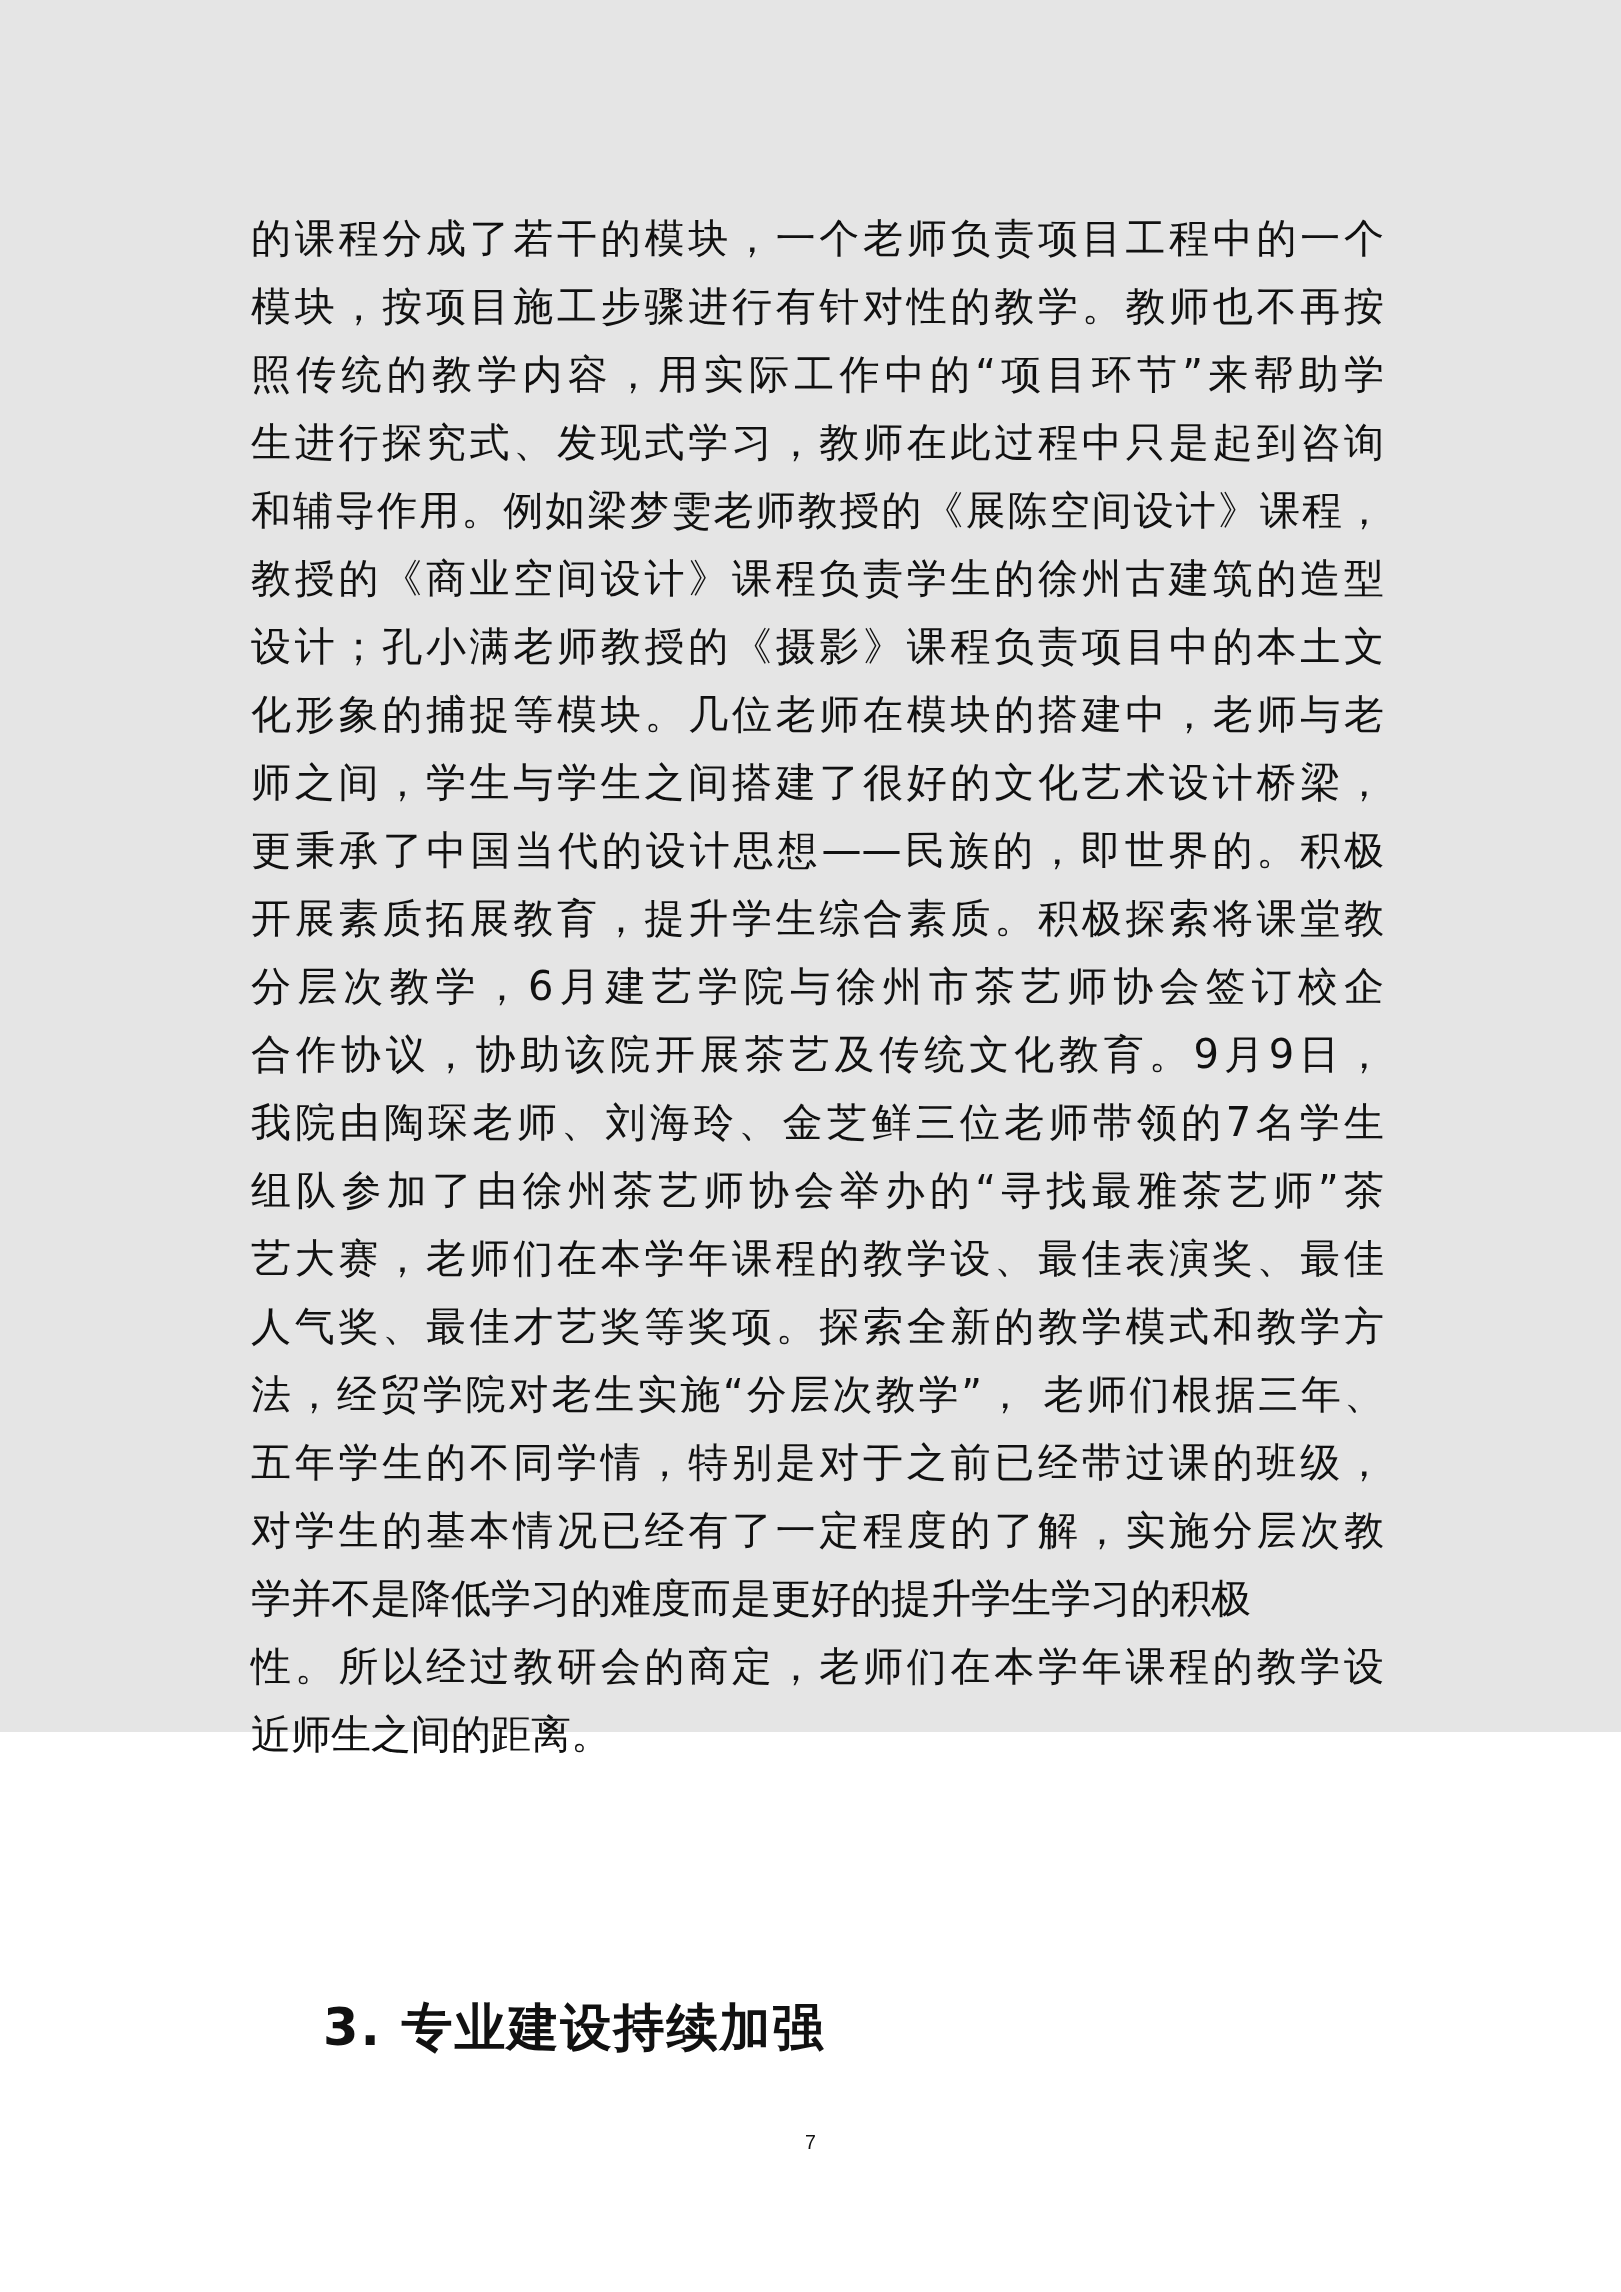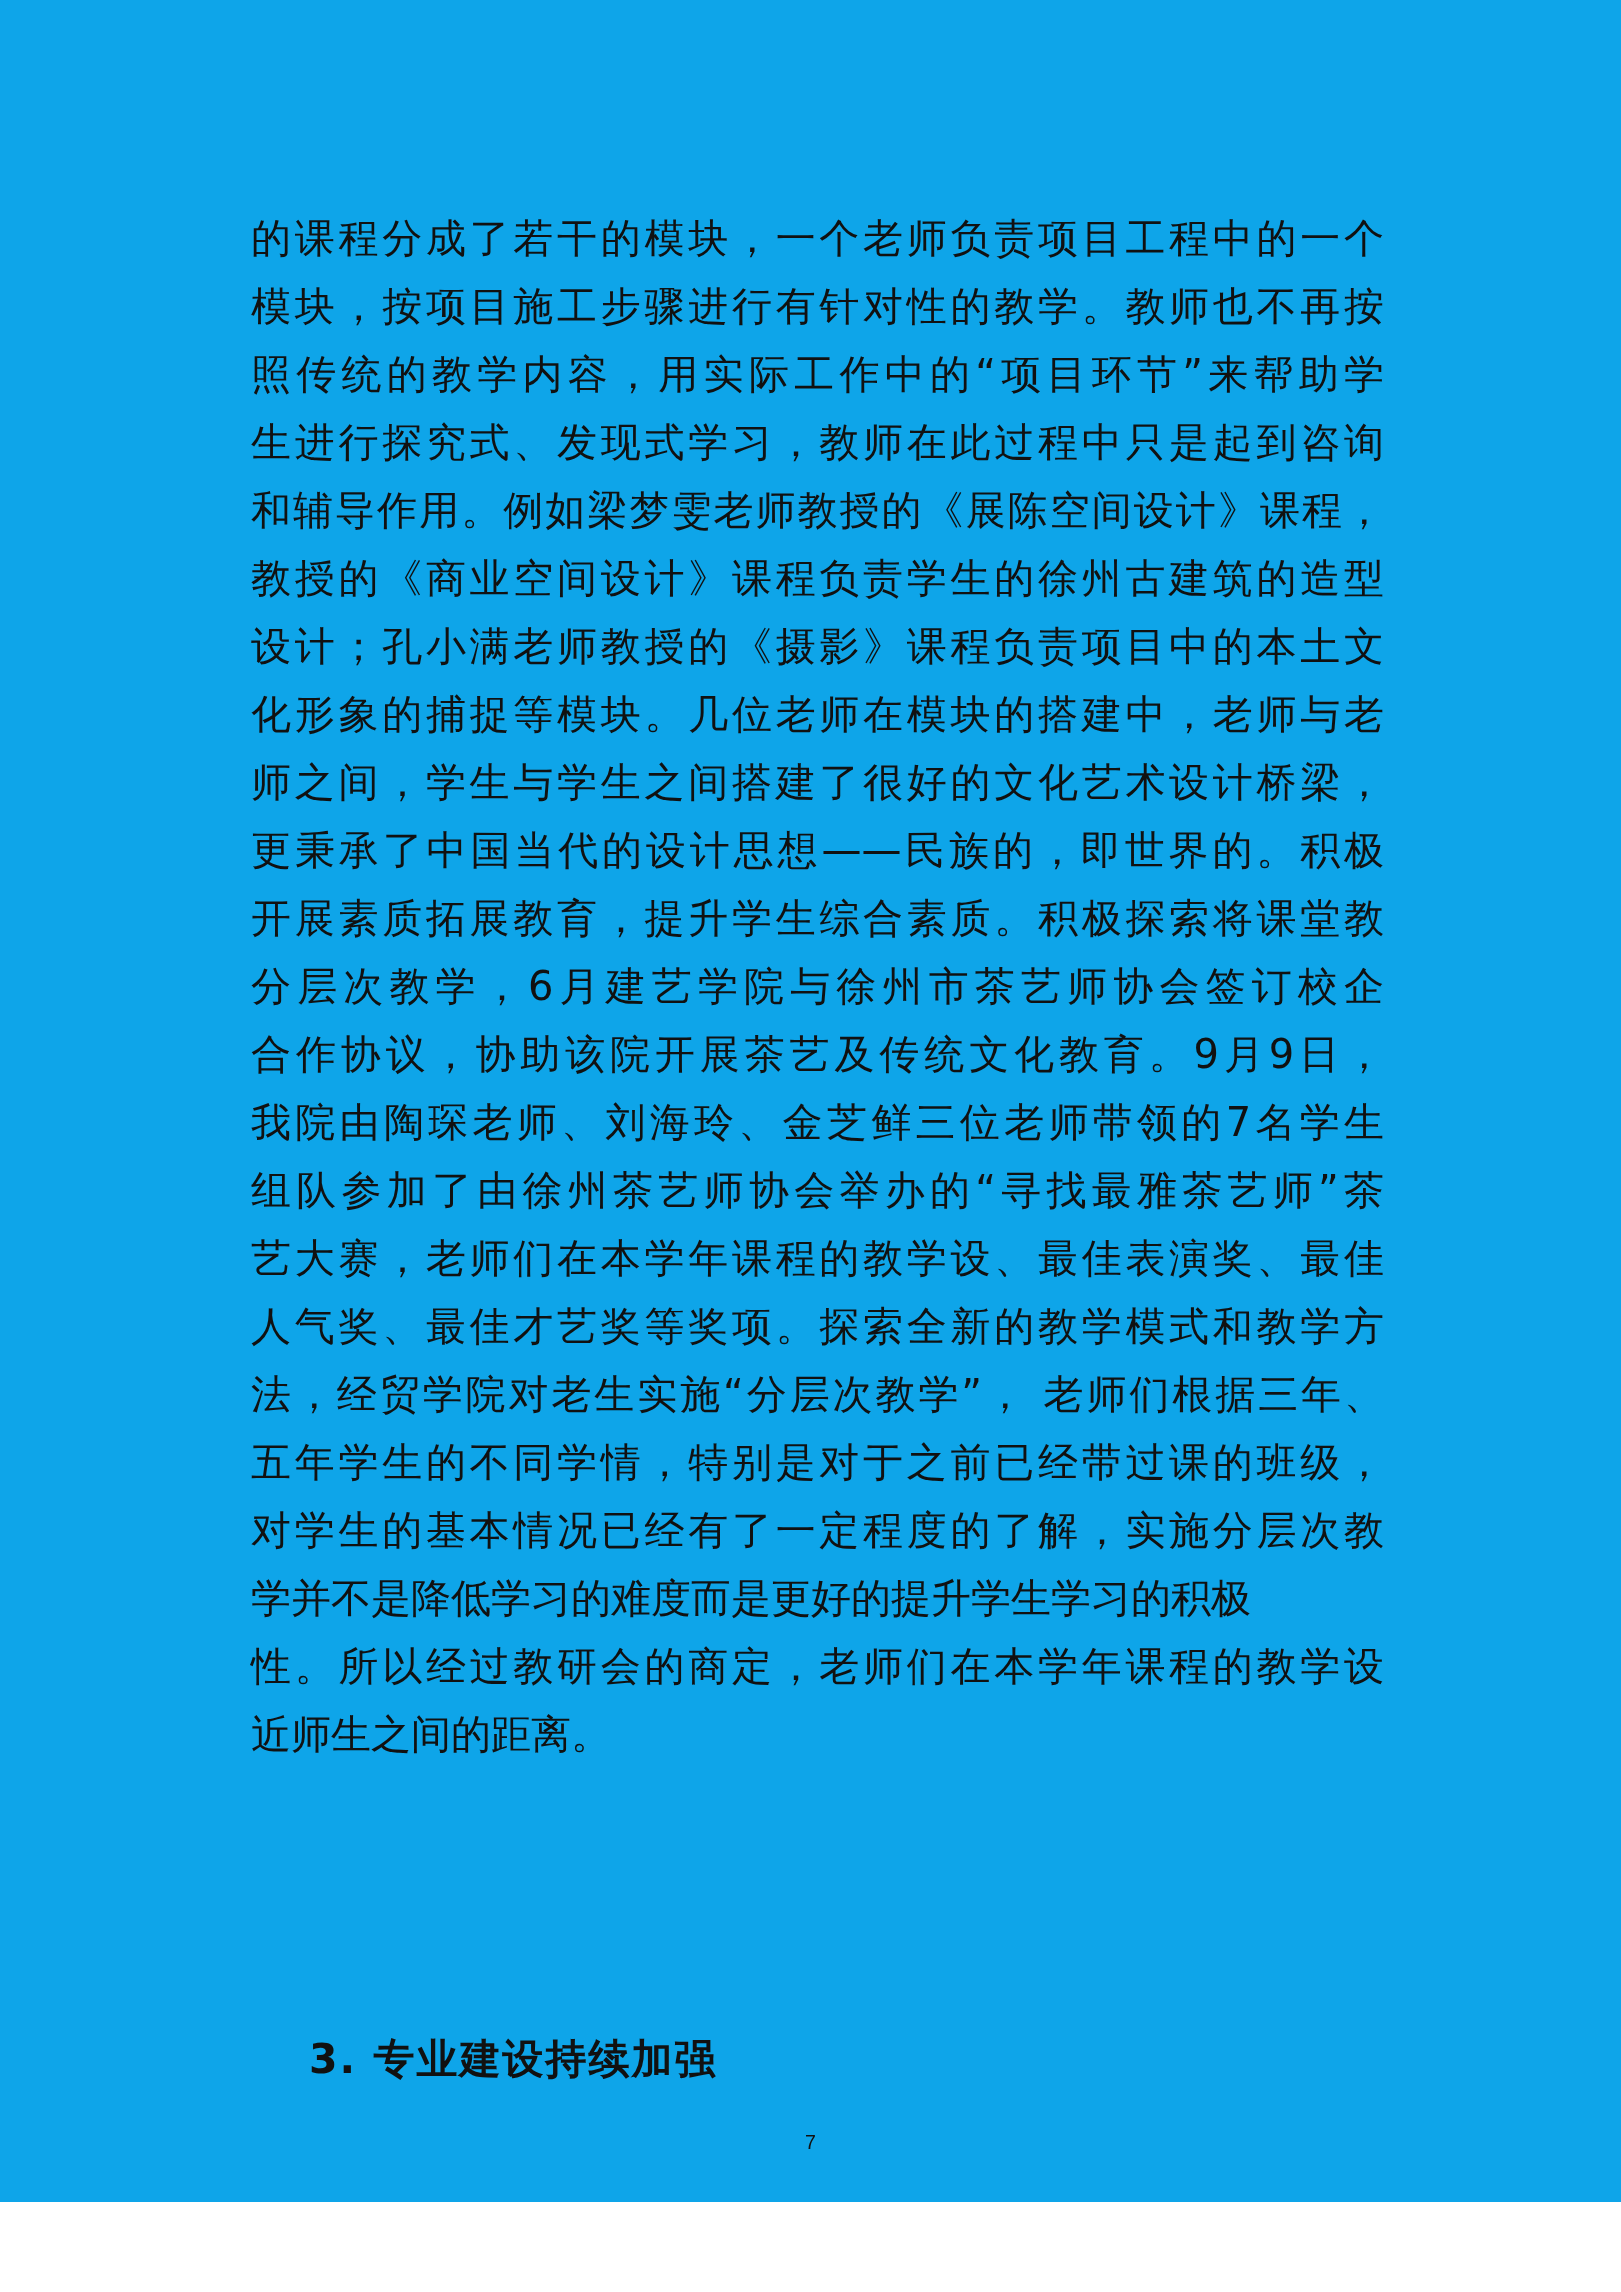"的课程分成了若干的模块，一个老师负责项目工程中的一个" .page { background: #0ea5e9 -> #e5e5e5; height: 2202px -> 1732px }
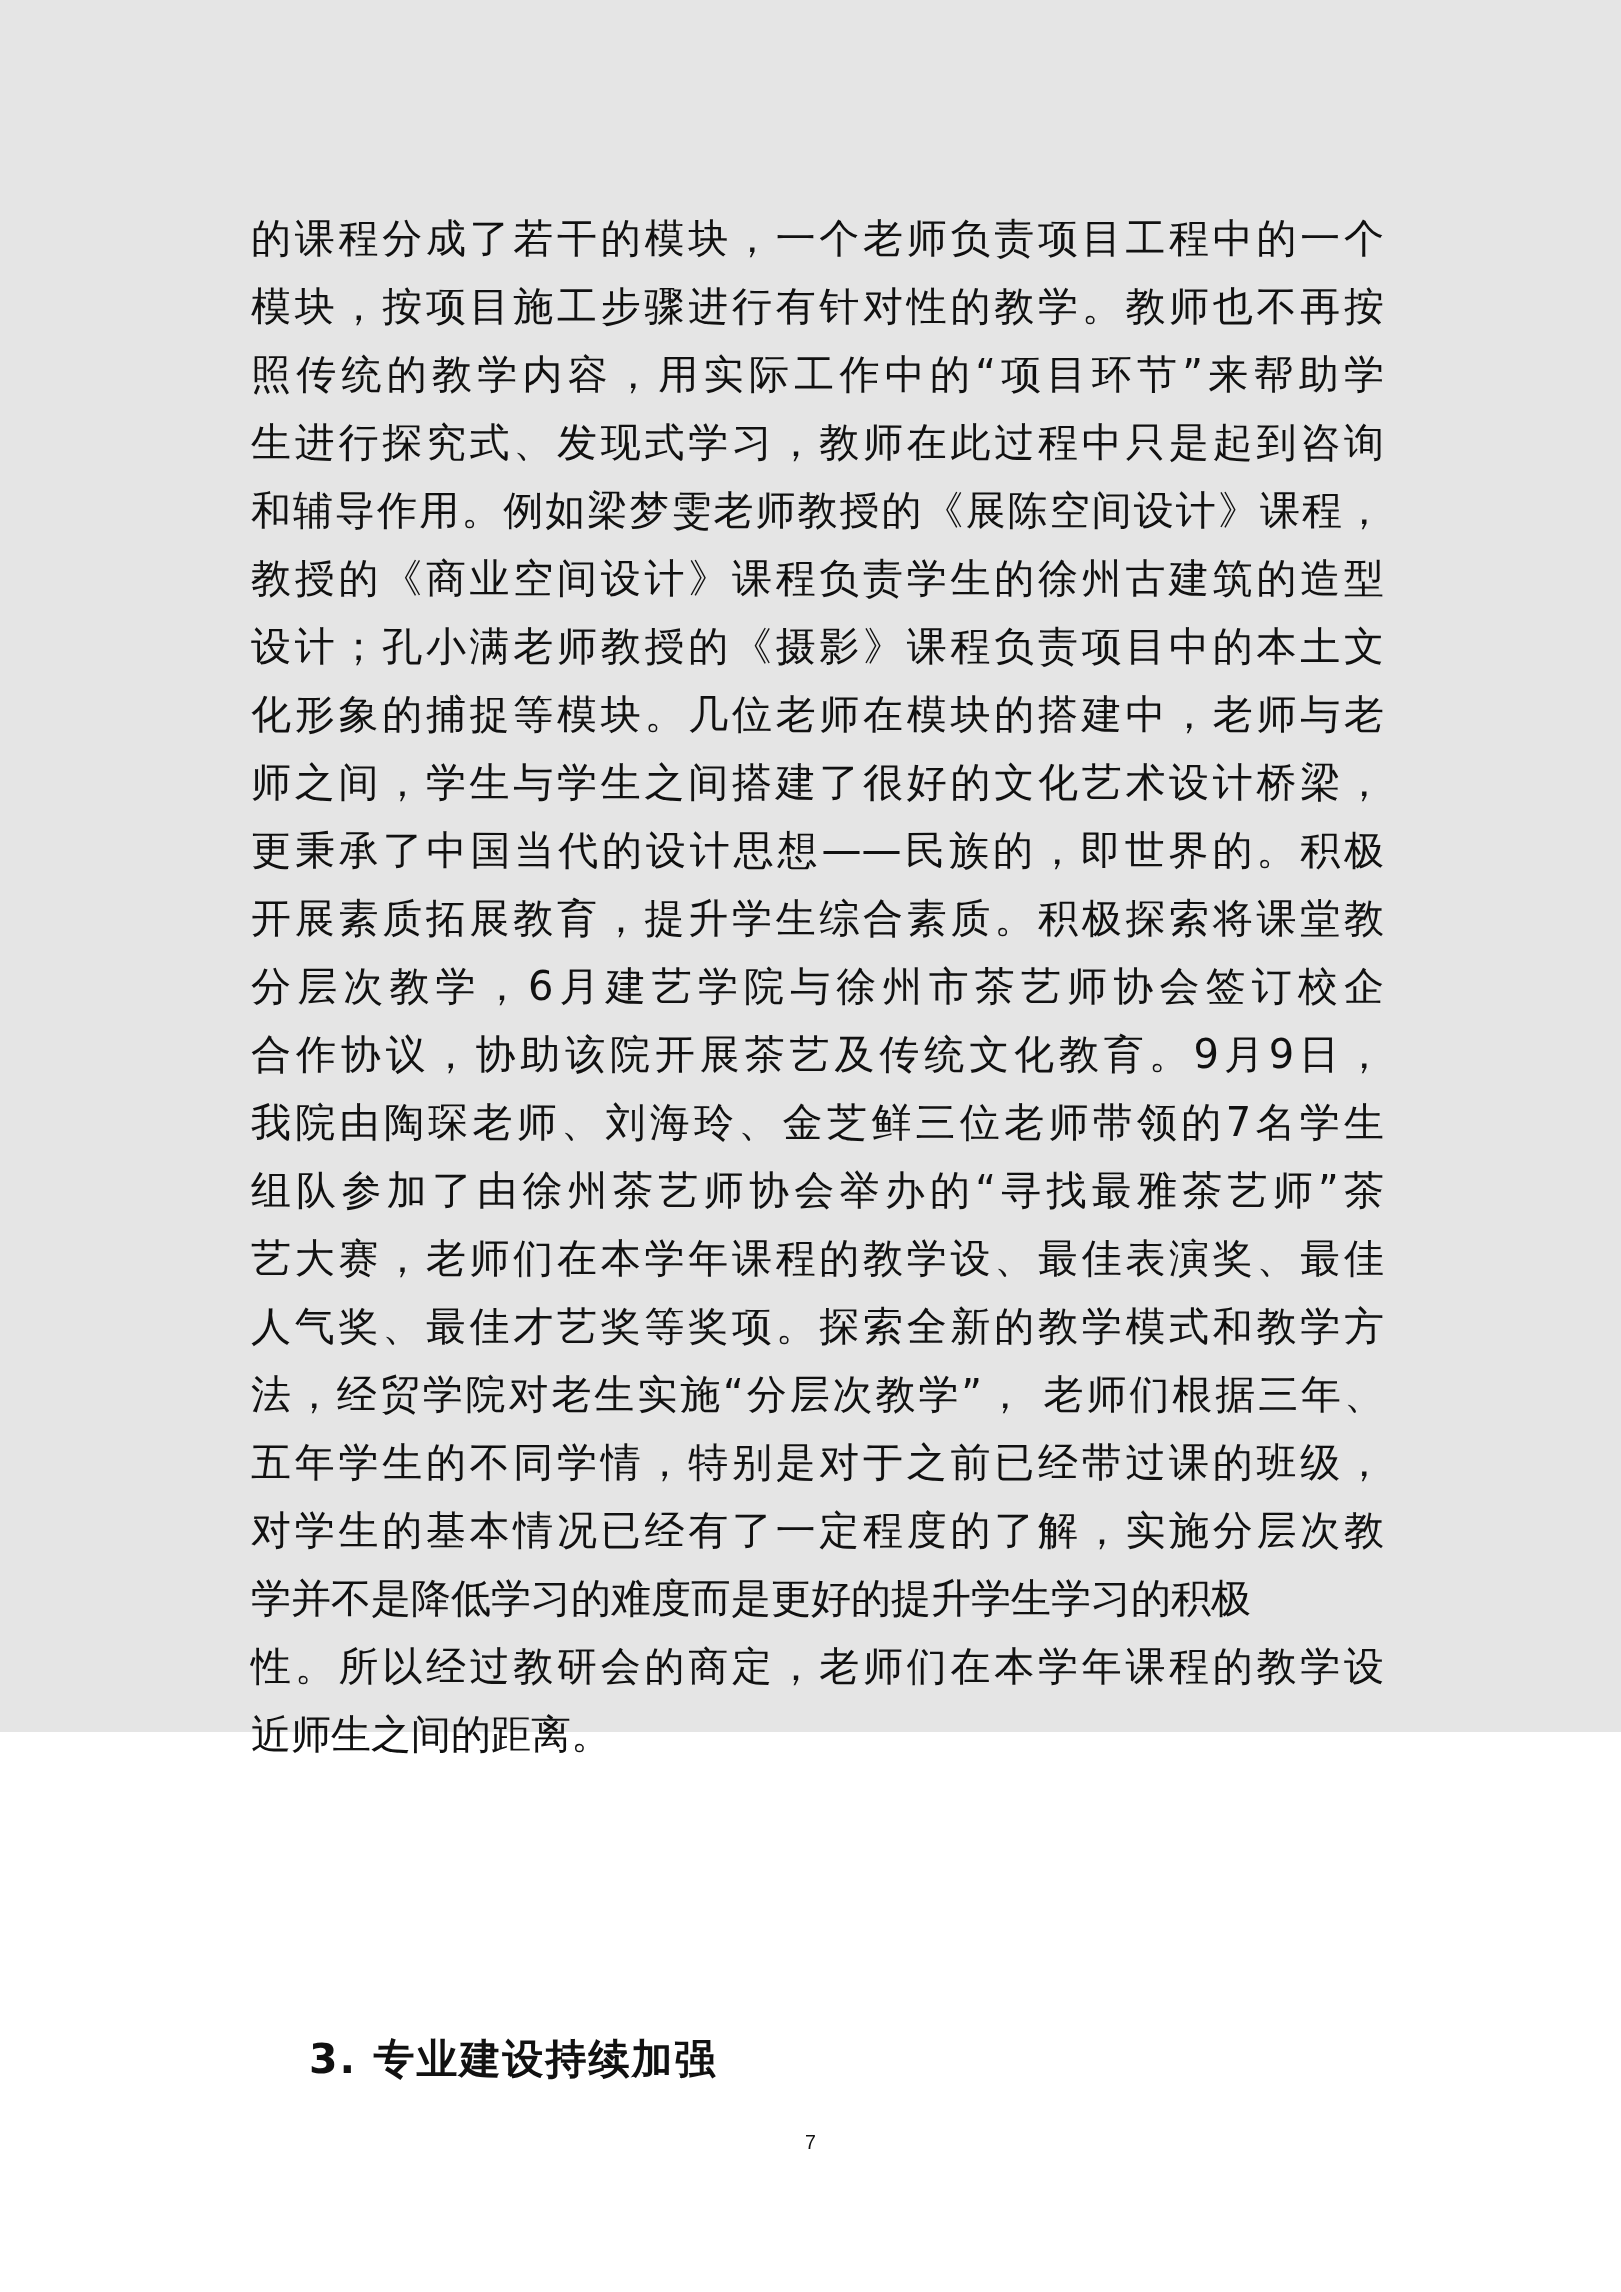"3. 专业建设持续加强" .heading { font-size: 41px -> 51px; left: 309px -> 323px; margin-top: 32px -> none }
